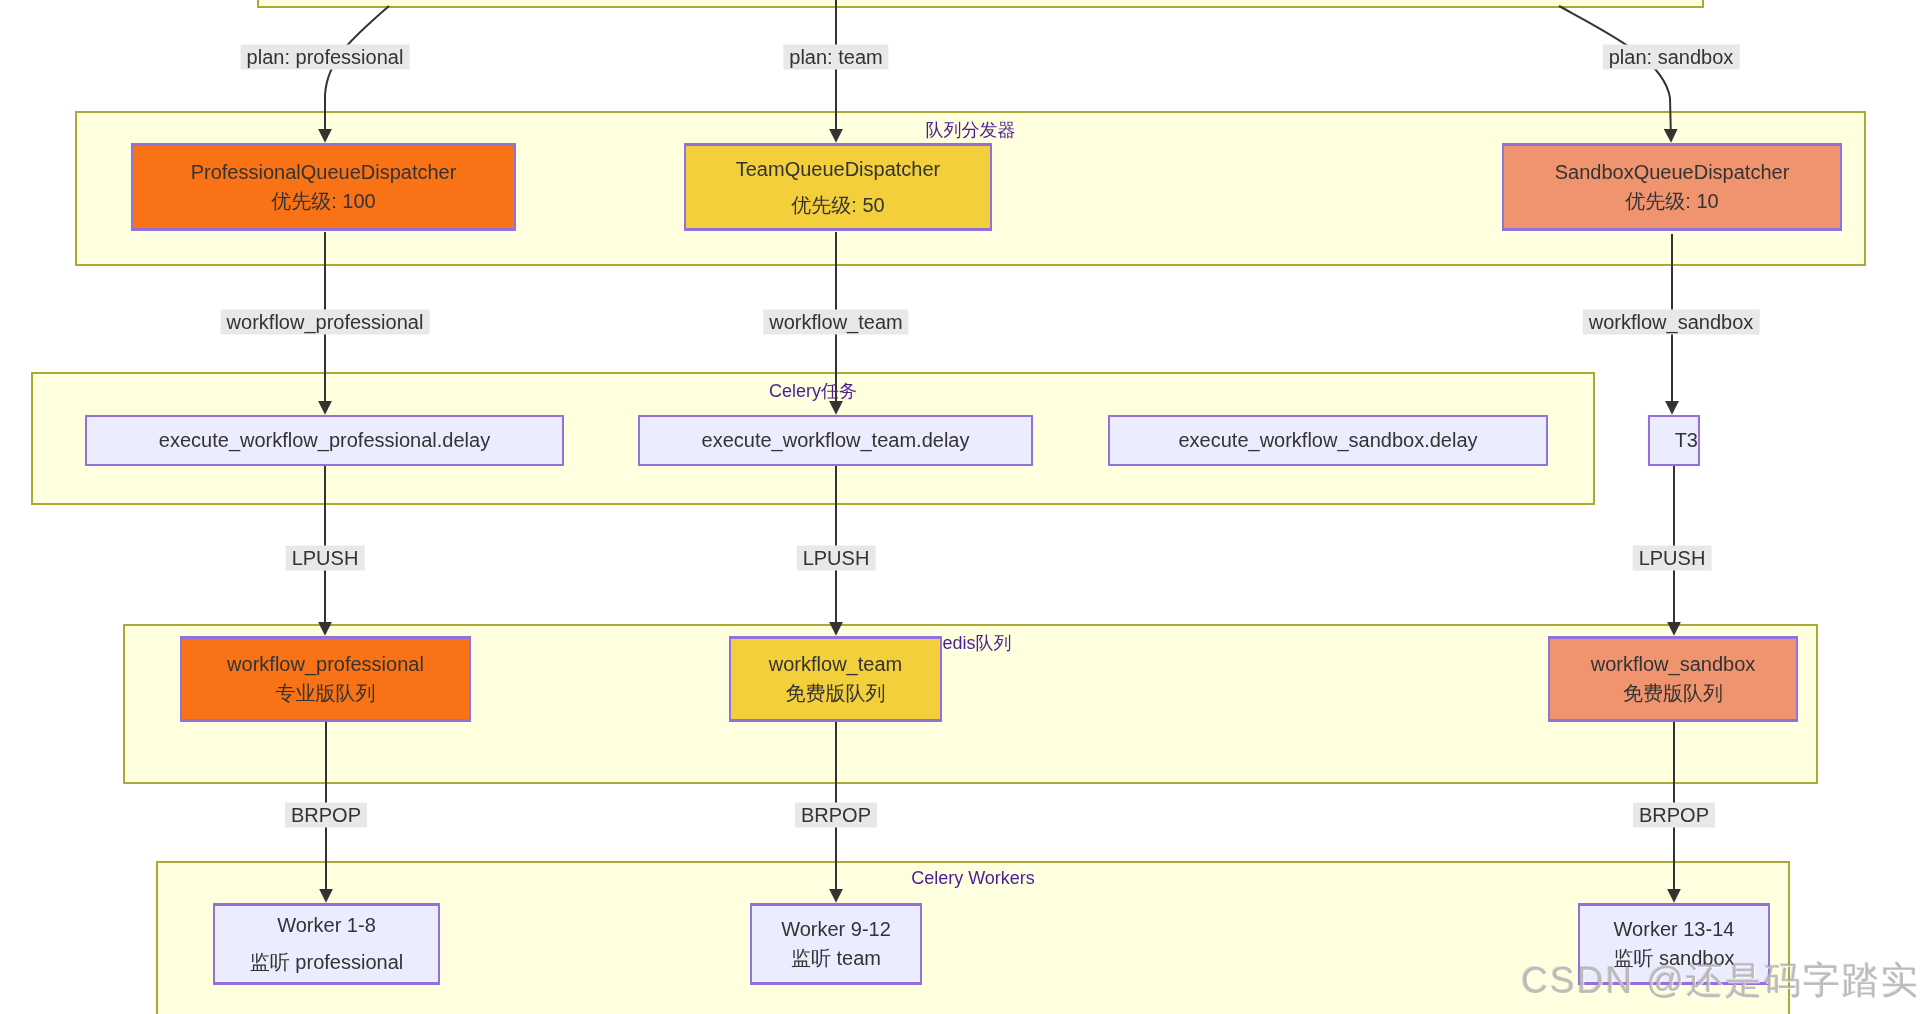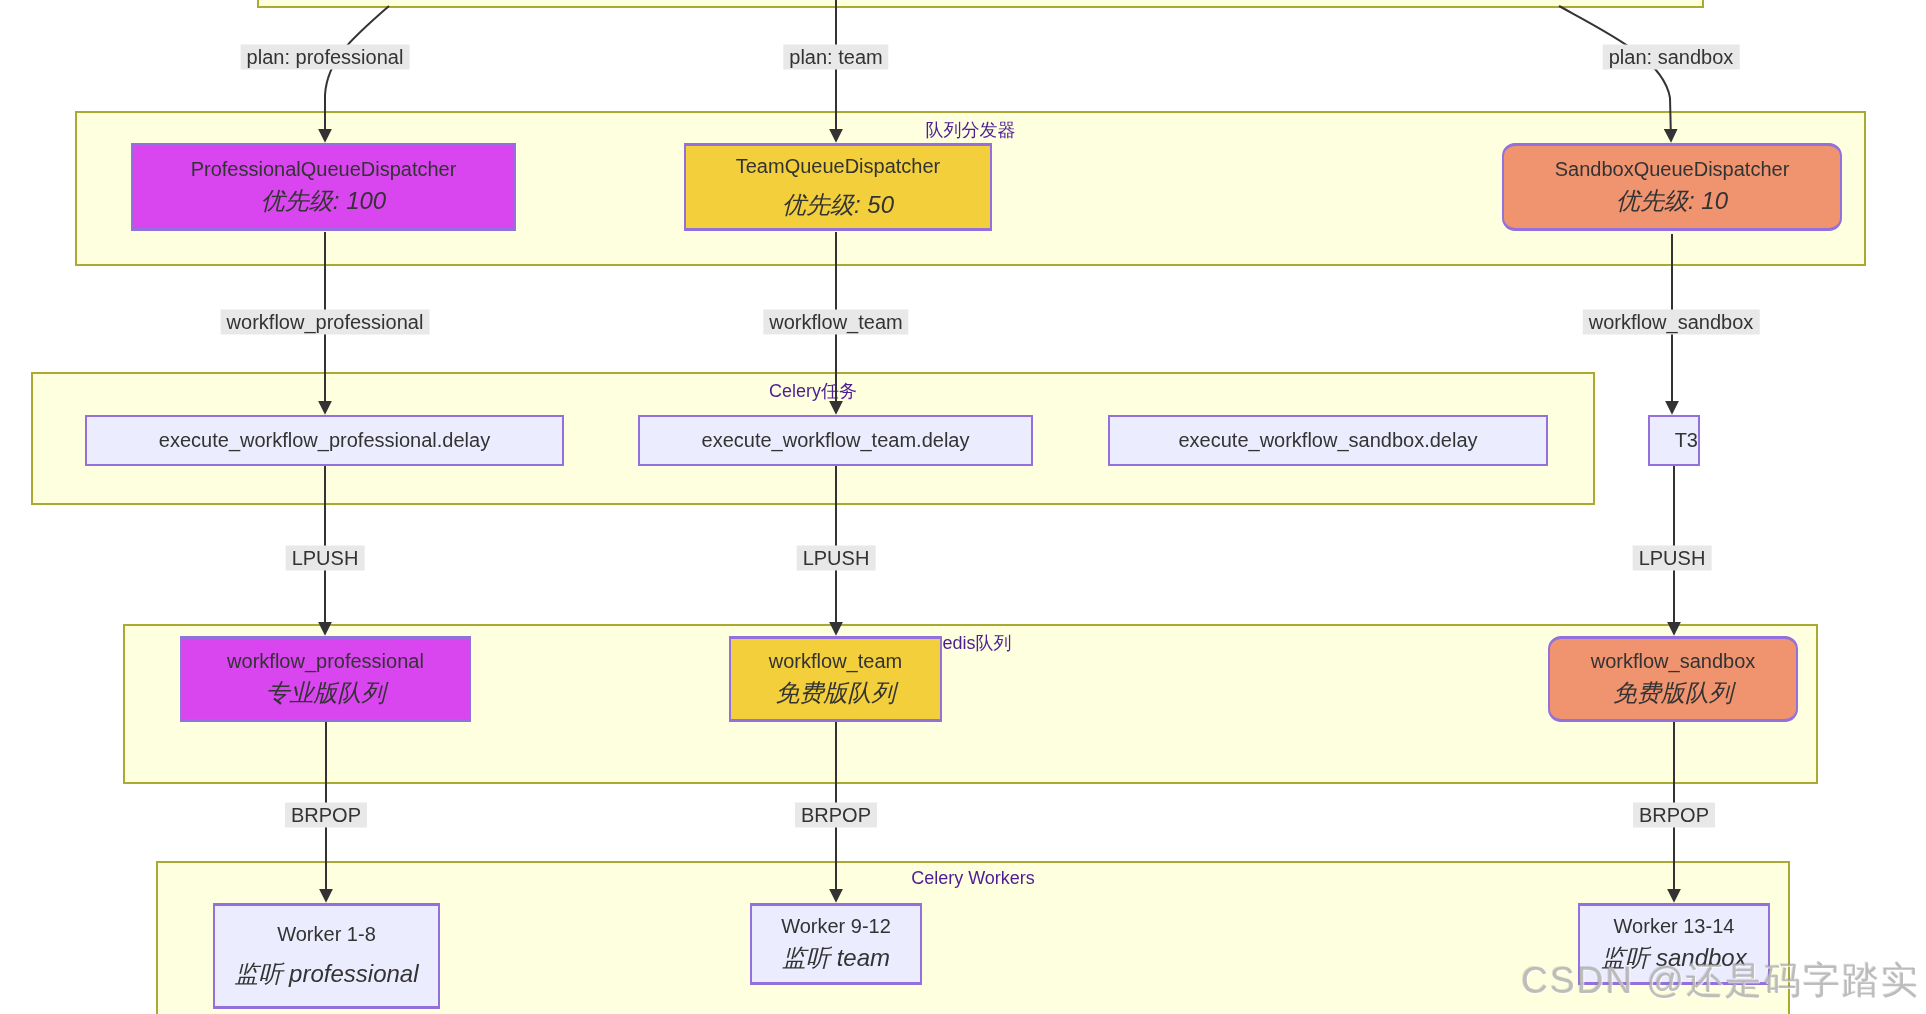"ProfessionalQueueDispatcher" .fill-green { background: #d946ef -> #f97316 }
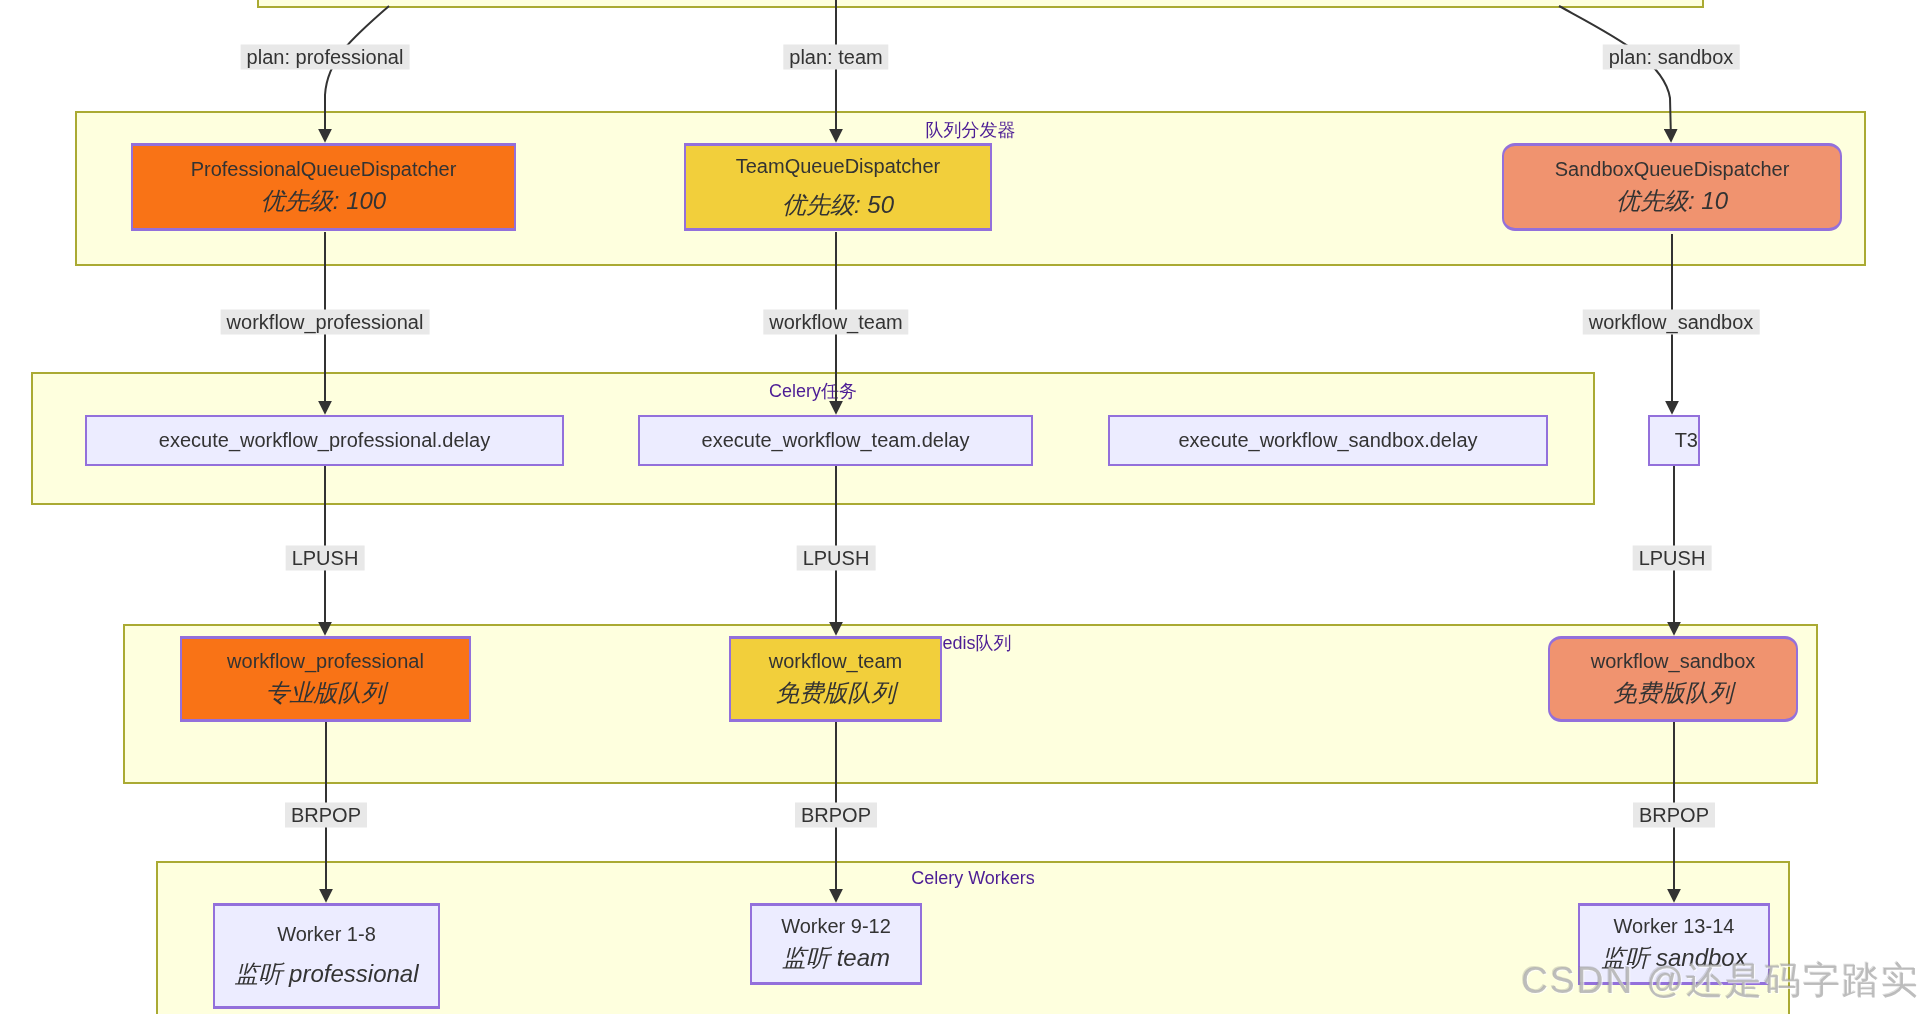"SandboxQueueDispatcher" .fill-salmon { border-radius: 13px -> none }
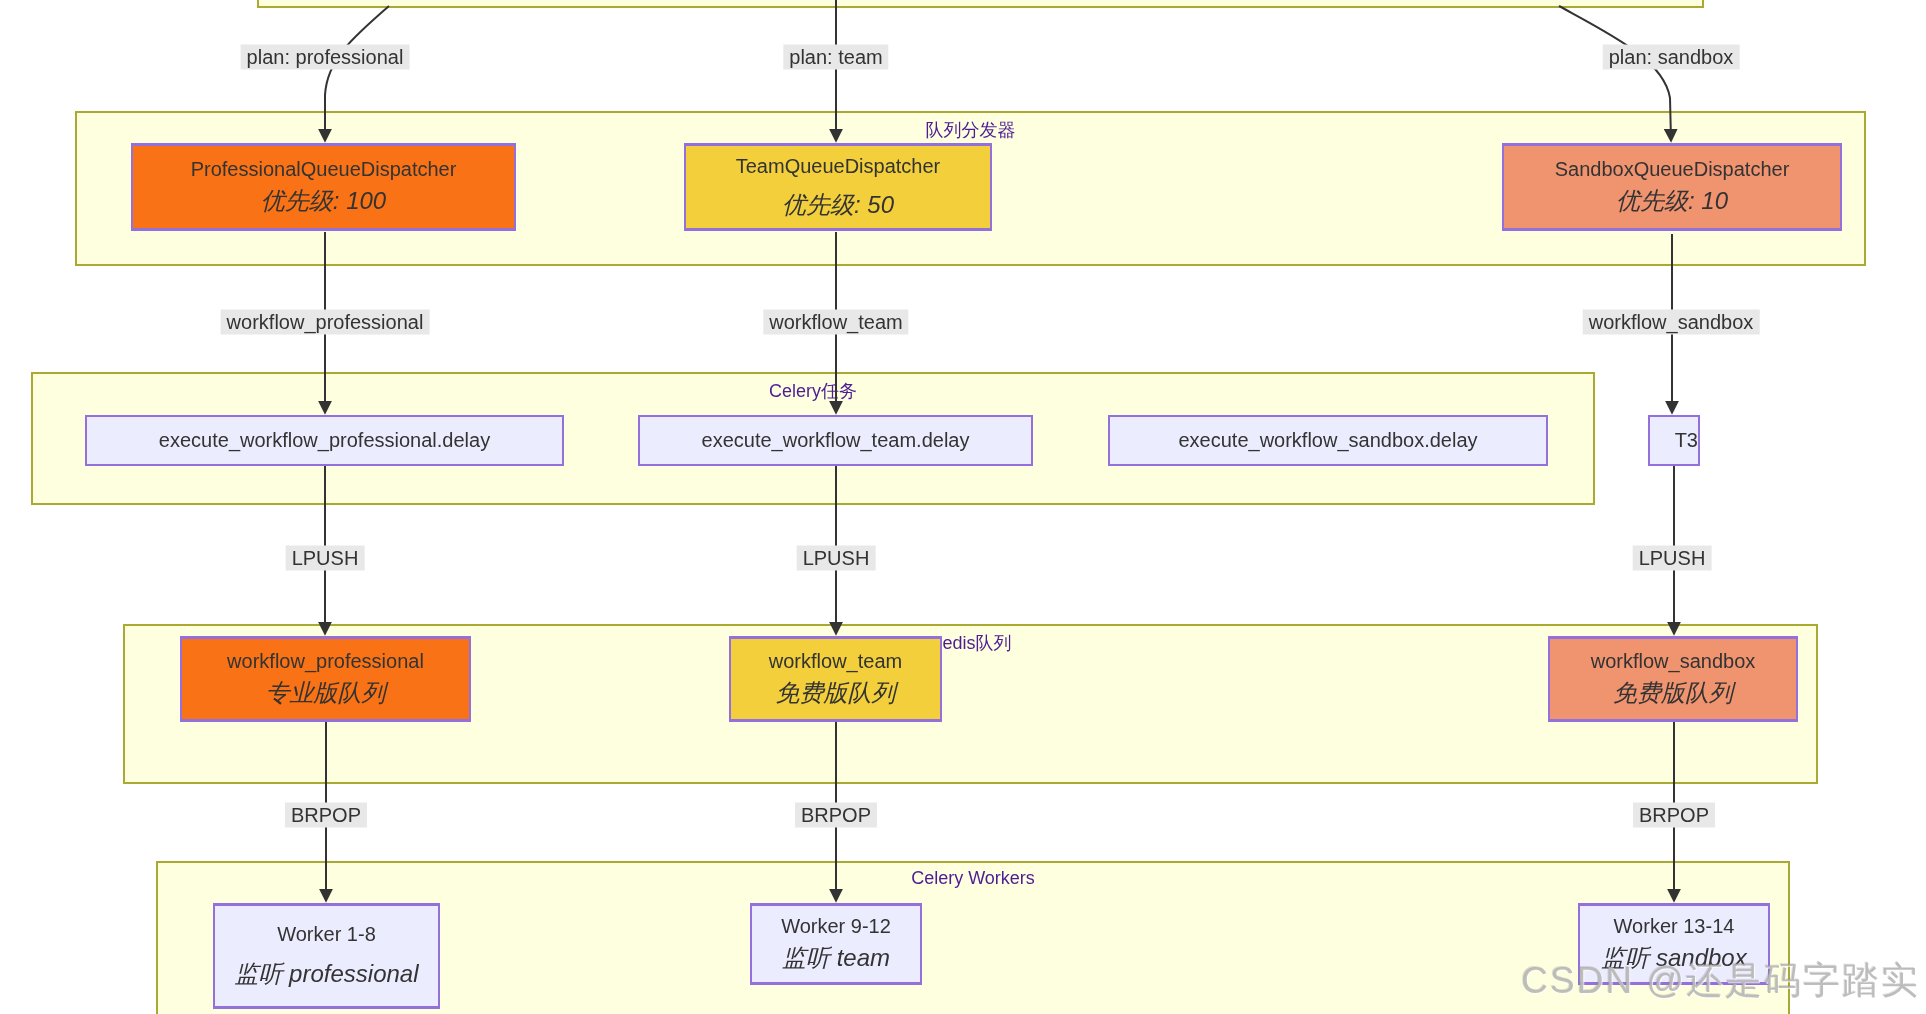"优先级: 100" .node .l2 { font-size: 24px -> 20px; font-style: italic -> none }
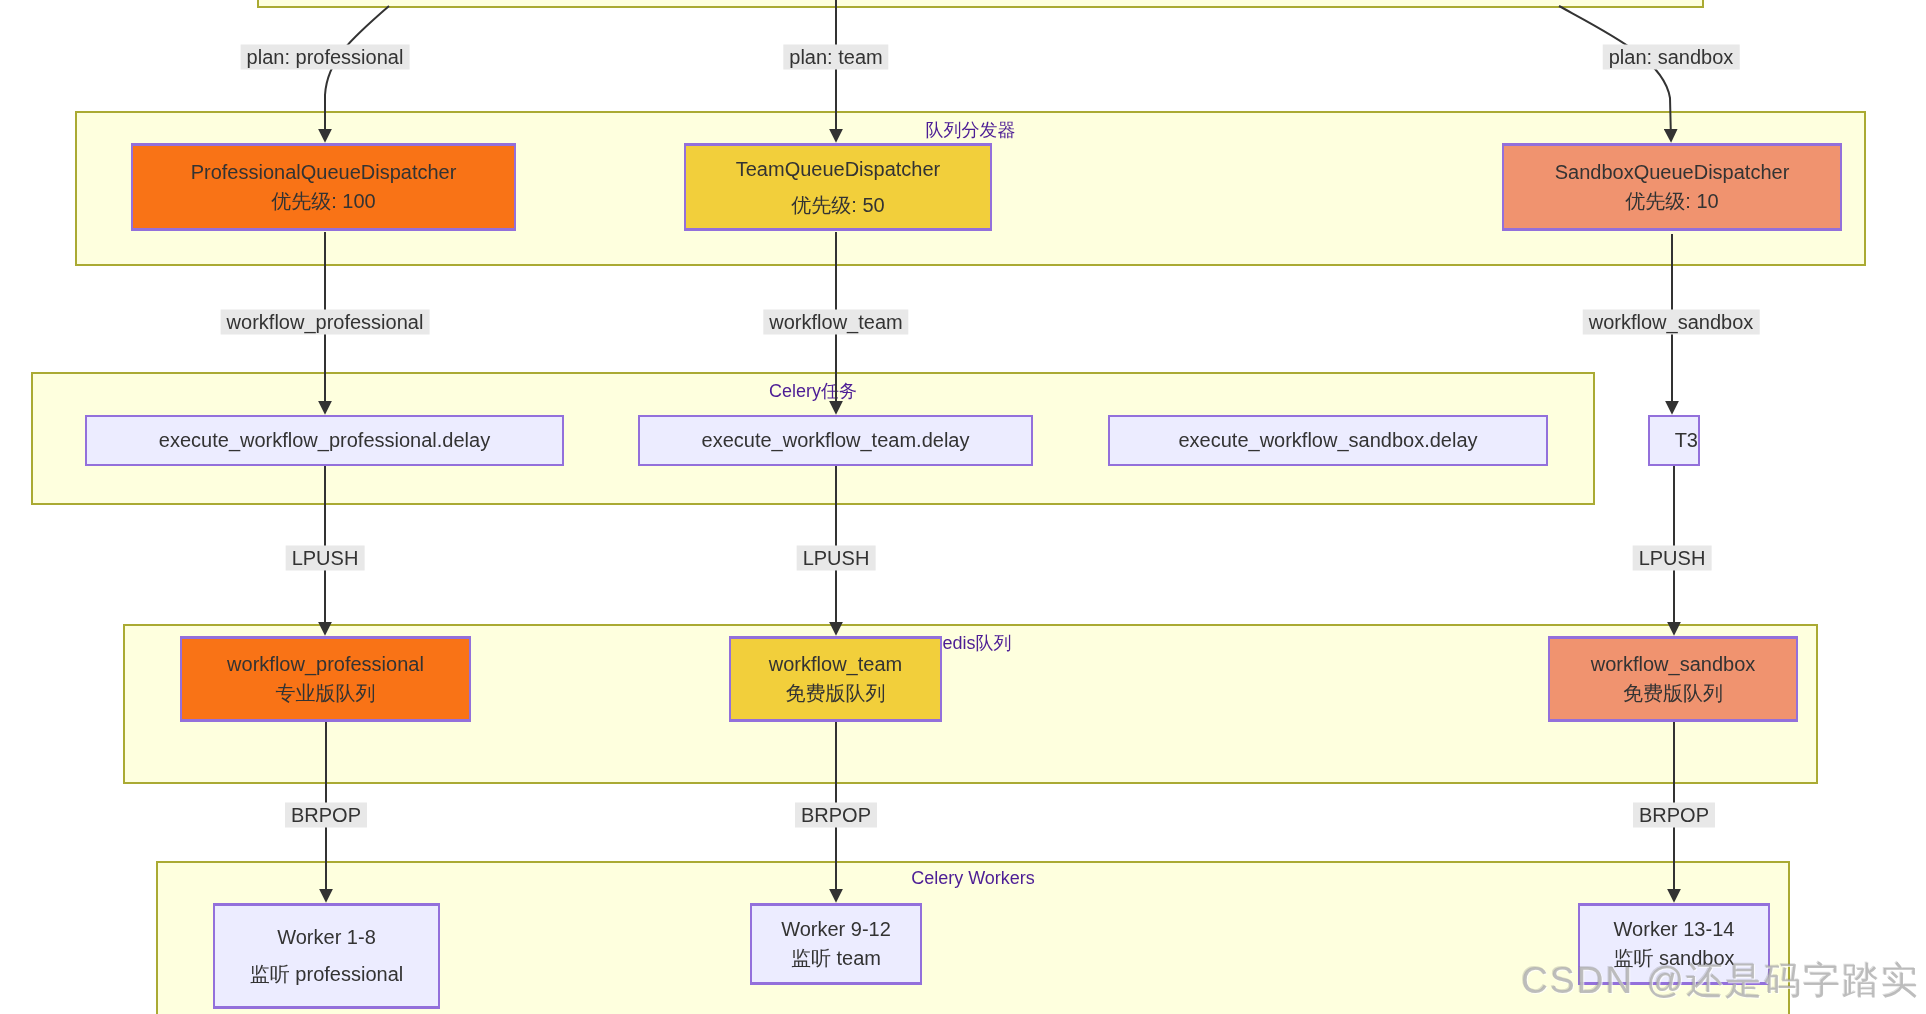"Worker 1-8" div.node { height: 106px -> 82px }
